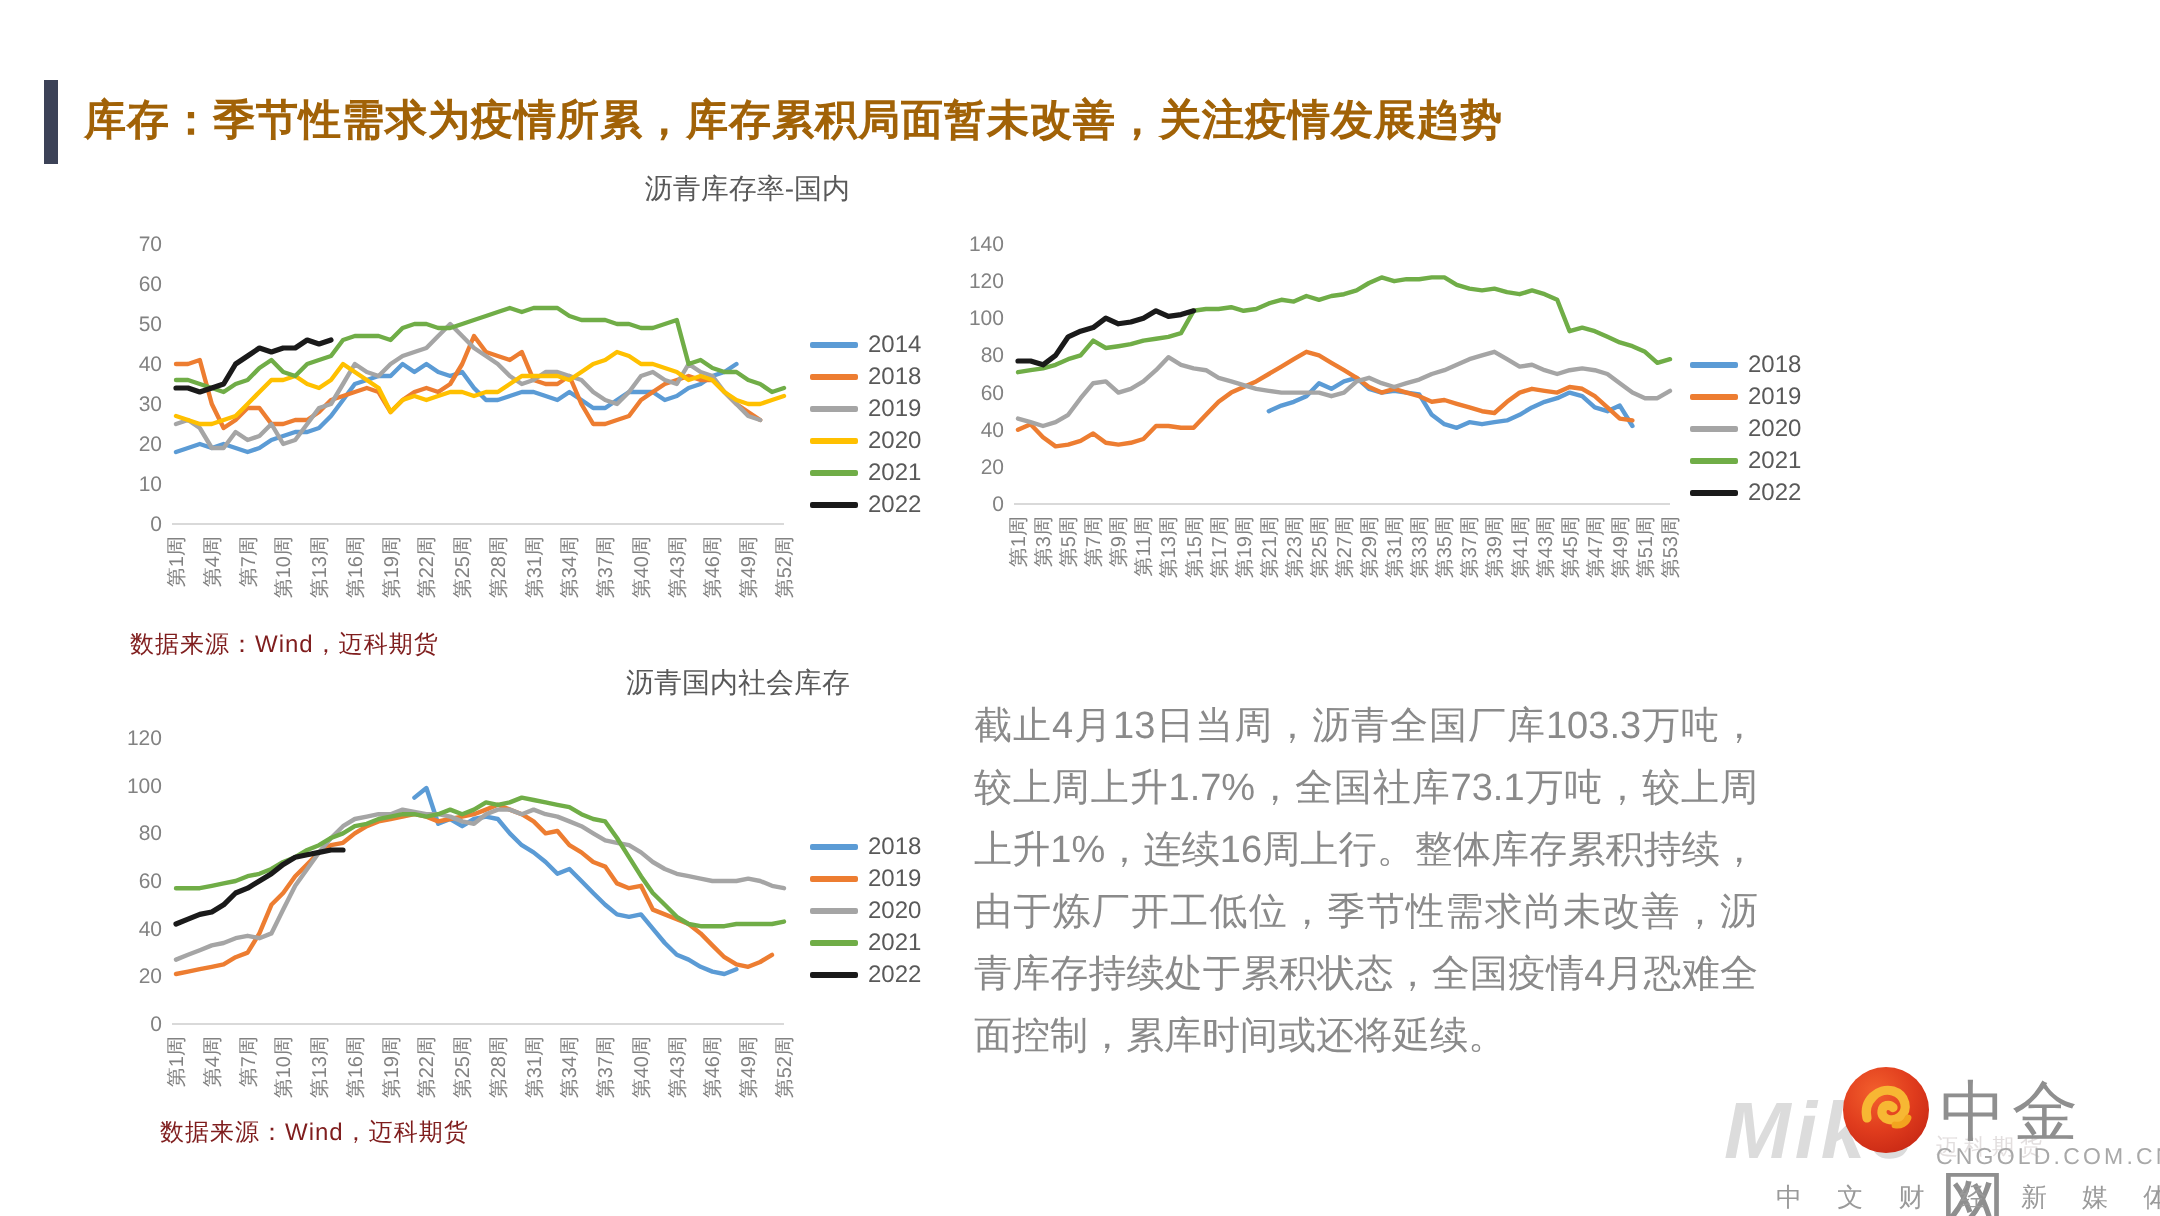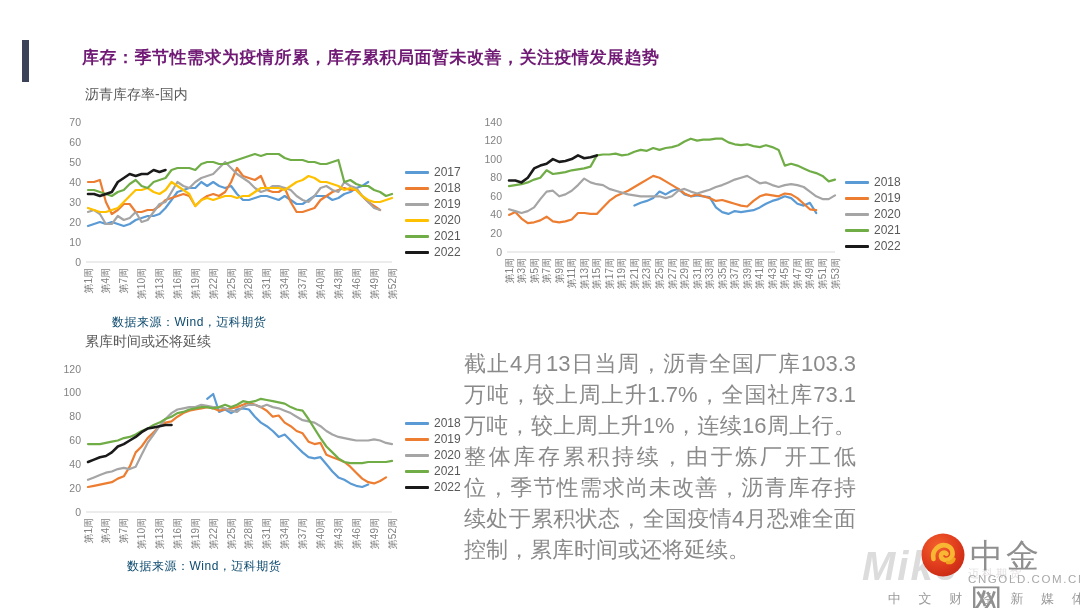"库存：季节性需求为疫情所累，库存累积局面暂未改善，关注疫情发展趋势" .slide-title { color: #701a75 -> #a16207; font-size: 17px -> 21px; margin-left: 40px -> none }
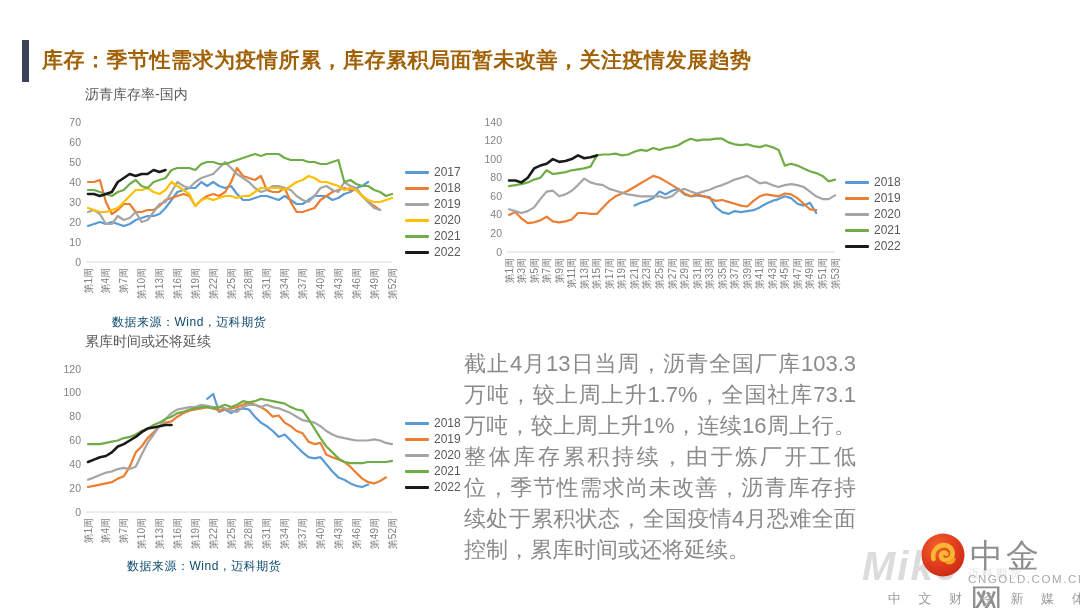"沥青库存率-国内" .chart-title { text-align: left -> right }
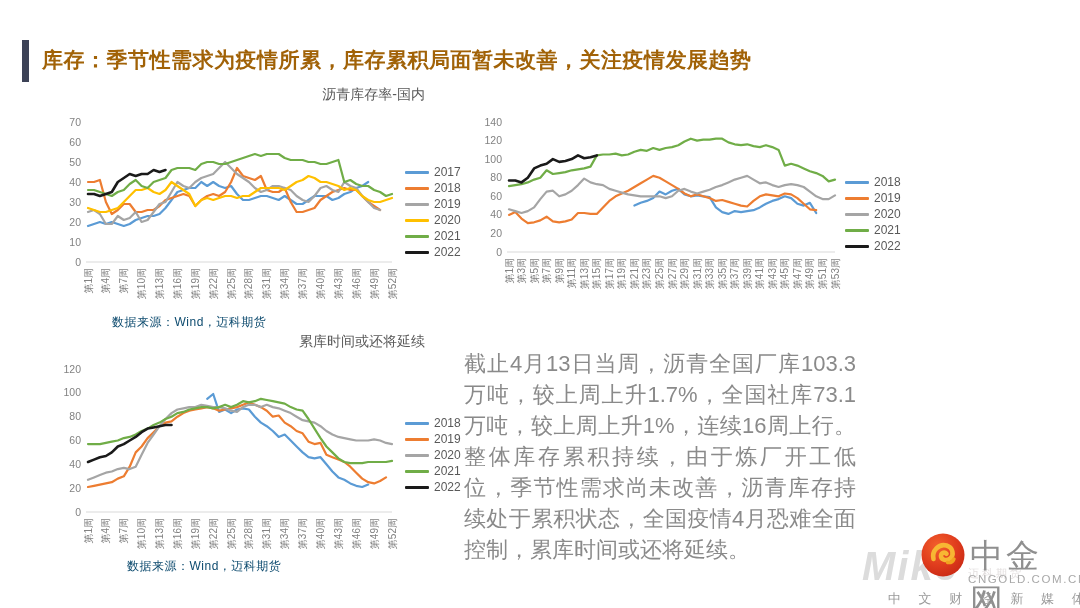"2017" span.legend-label { text: 2017 -> 2014 }
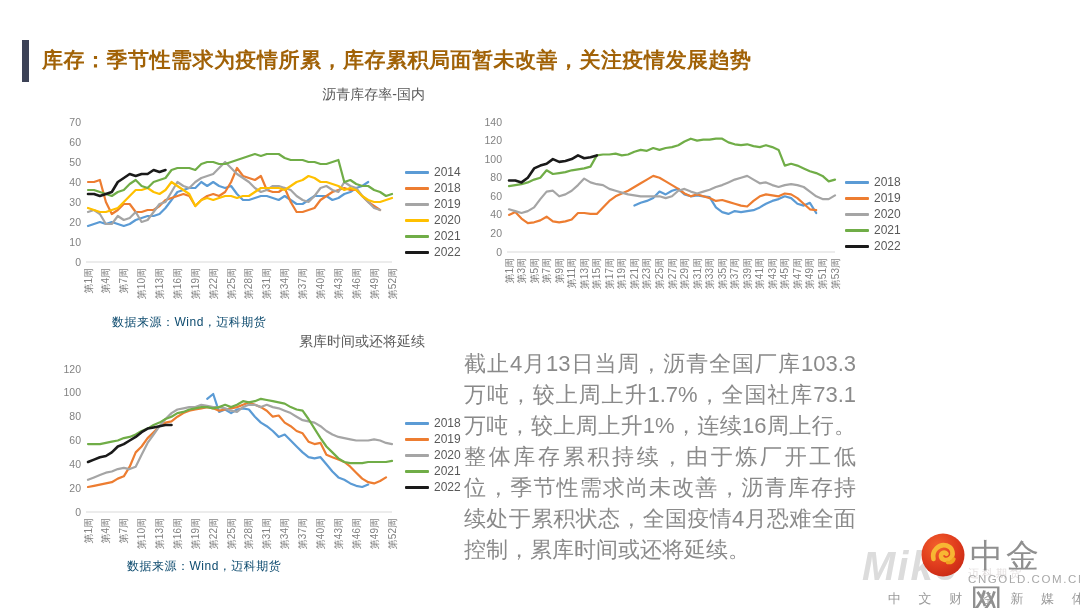"数据来源：Wind，迈科期货" .source-note { color: #0c4a6e -> #7f1d1d; margin-left: 47px -> none }
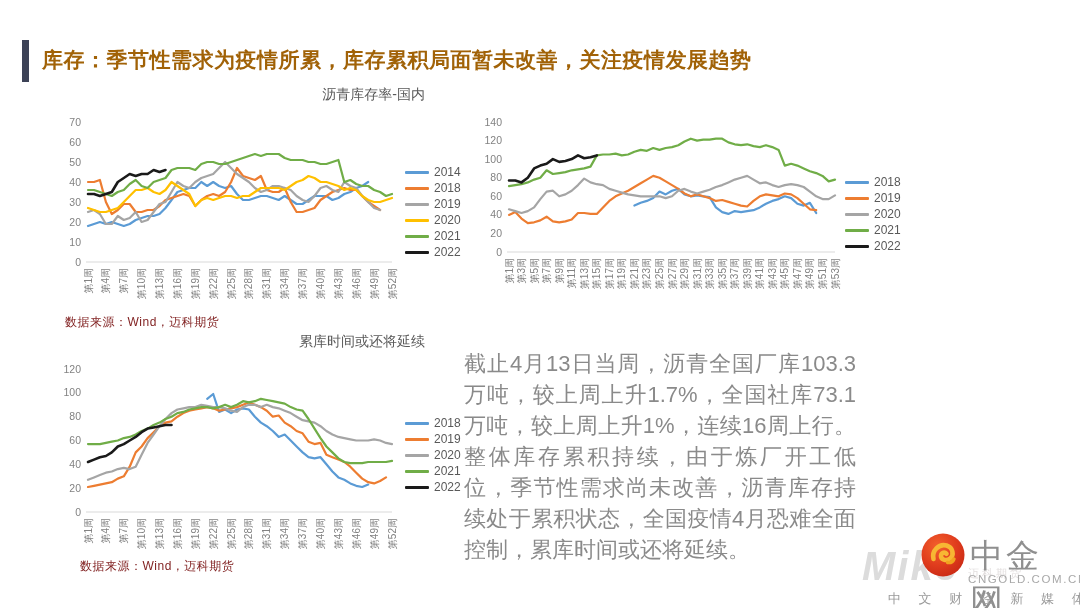"累库时间或还将延续" div.chart-title { text: 累库时间或还将延续 -> 沥青国内社会库存 }
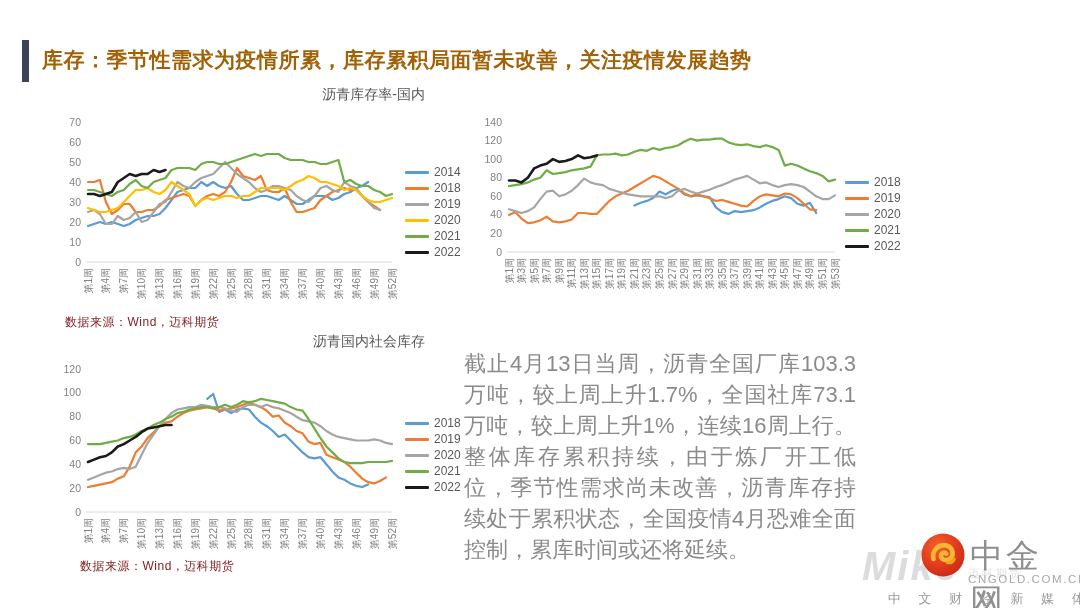"截止4月13日当周，沥青全国厂库103.3万吨，较上周上升1.7%，全国社库73" .commentary { font-size: 22px -> 19px; left: 464px -> 487px }
